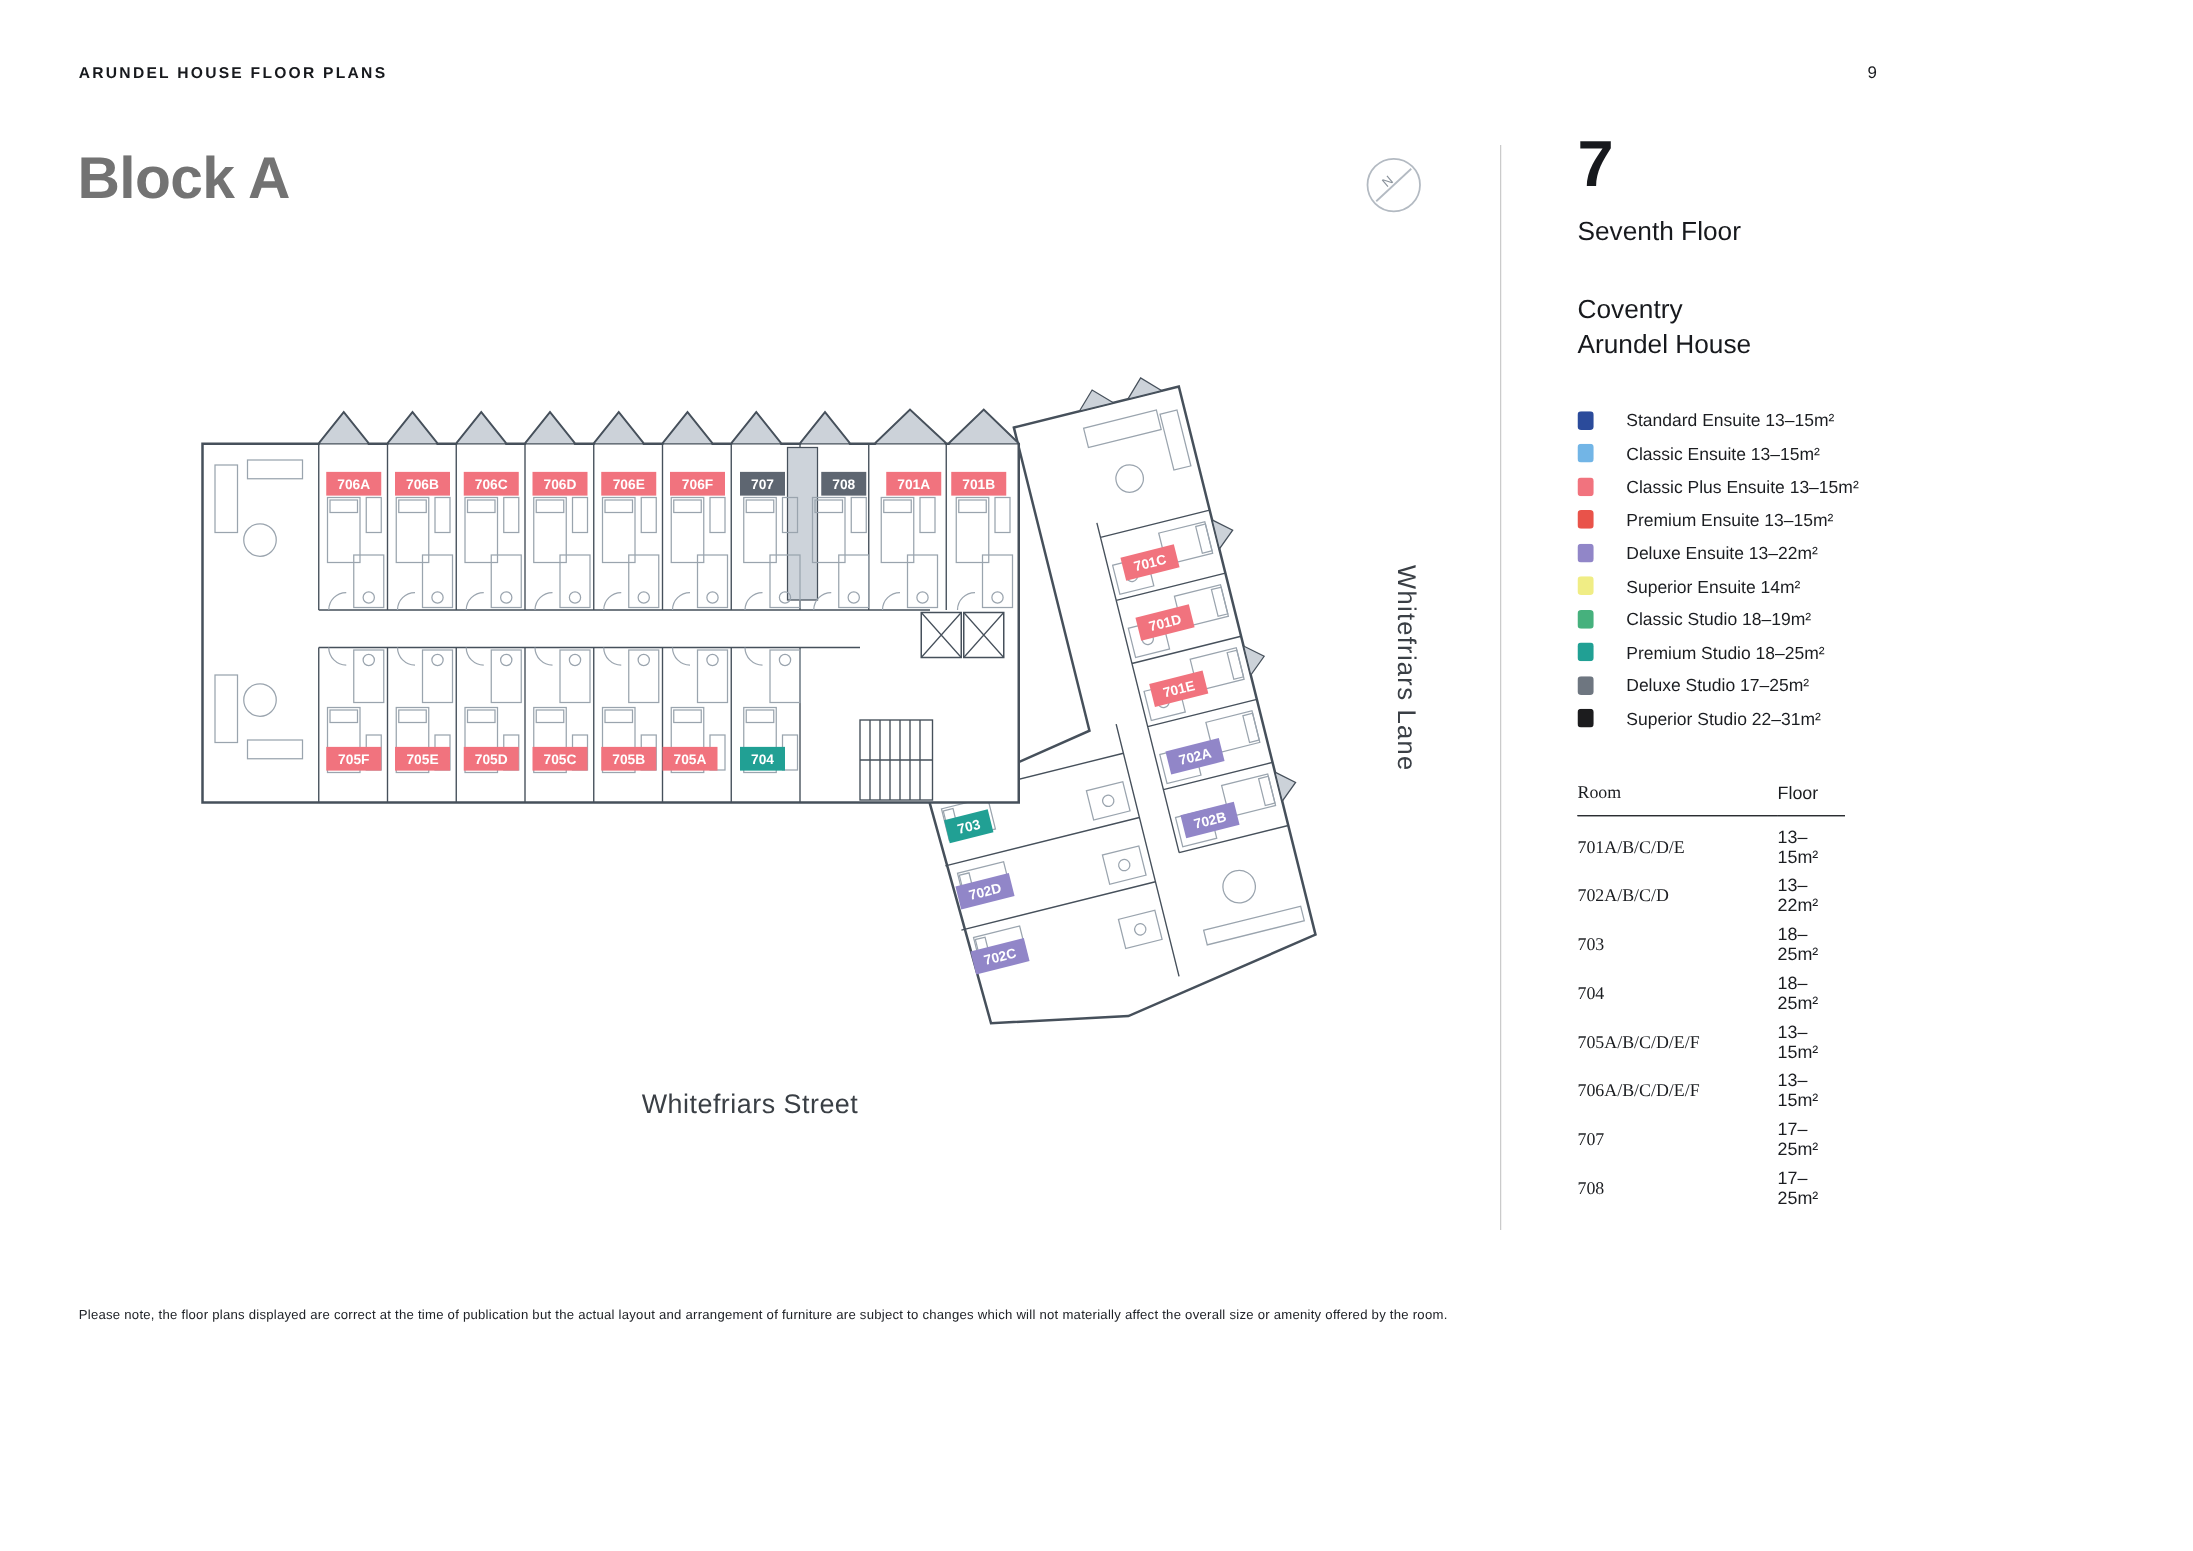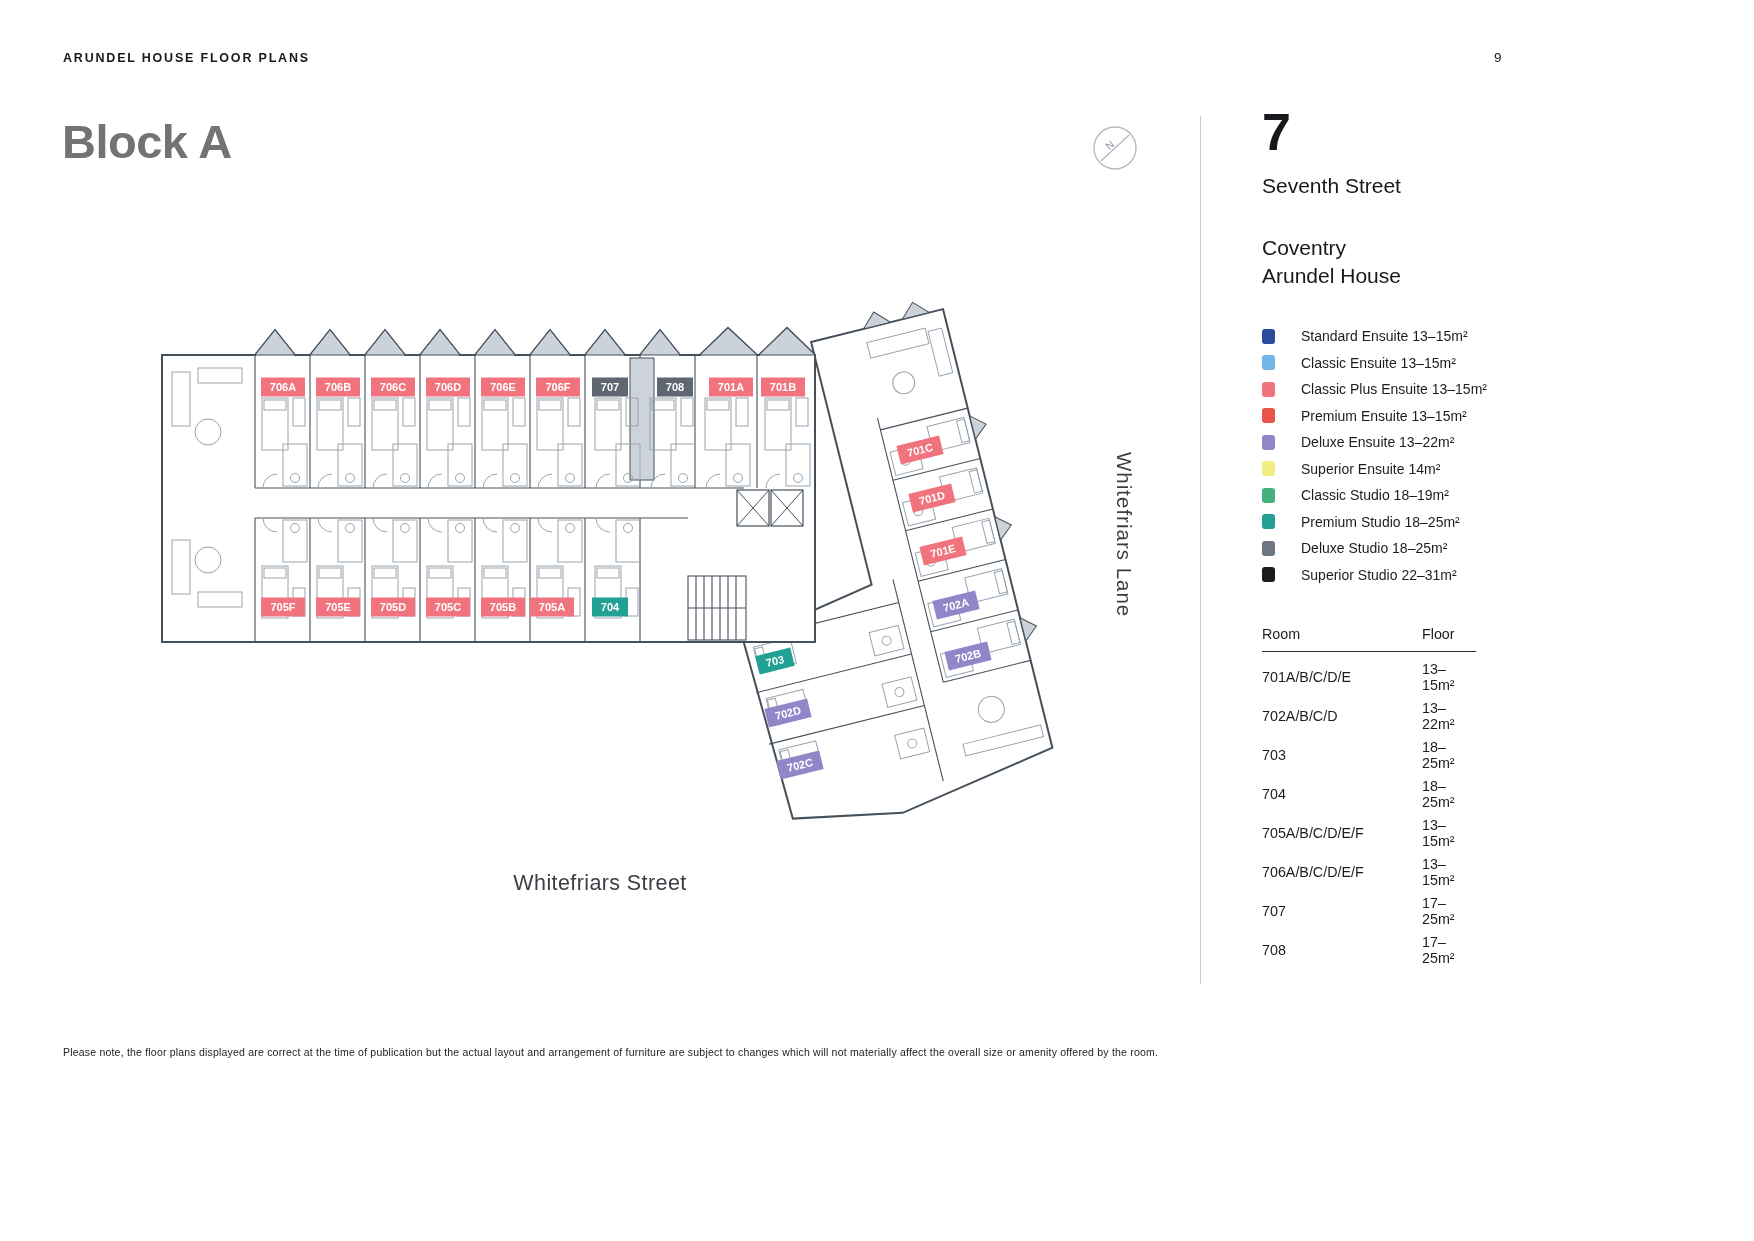"Seventh Street" div.floor-name { text: Street -> Floor }
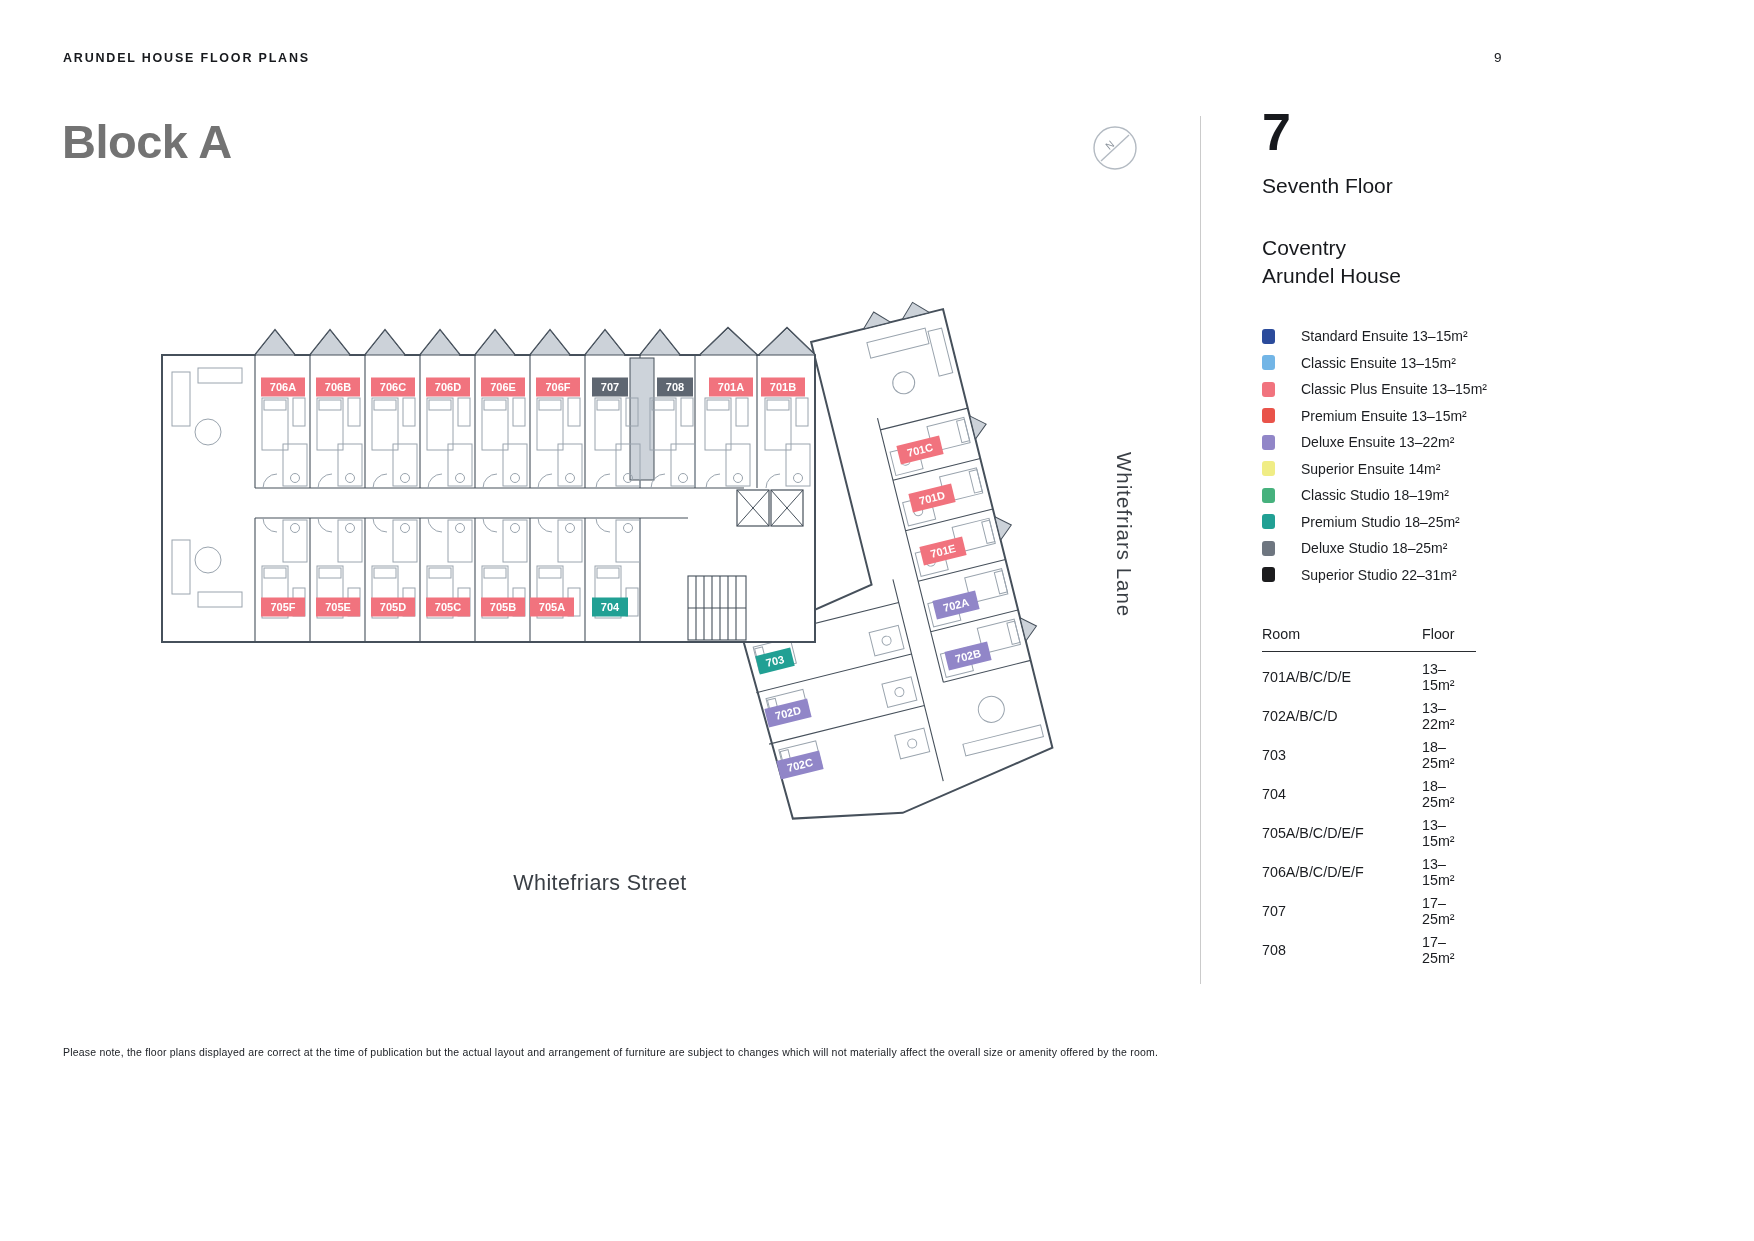"Deluxe Studio 18–25m²" span { text: 18 -> 17 }
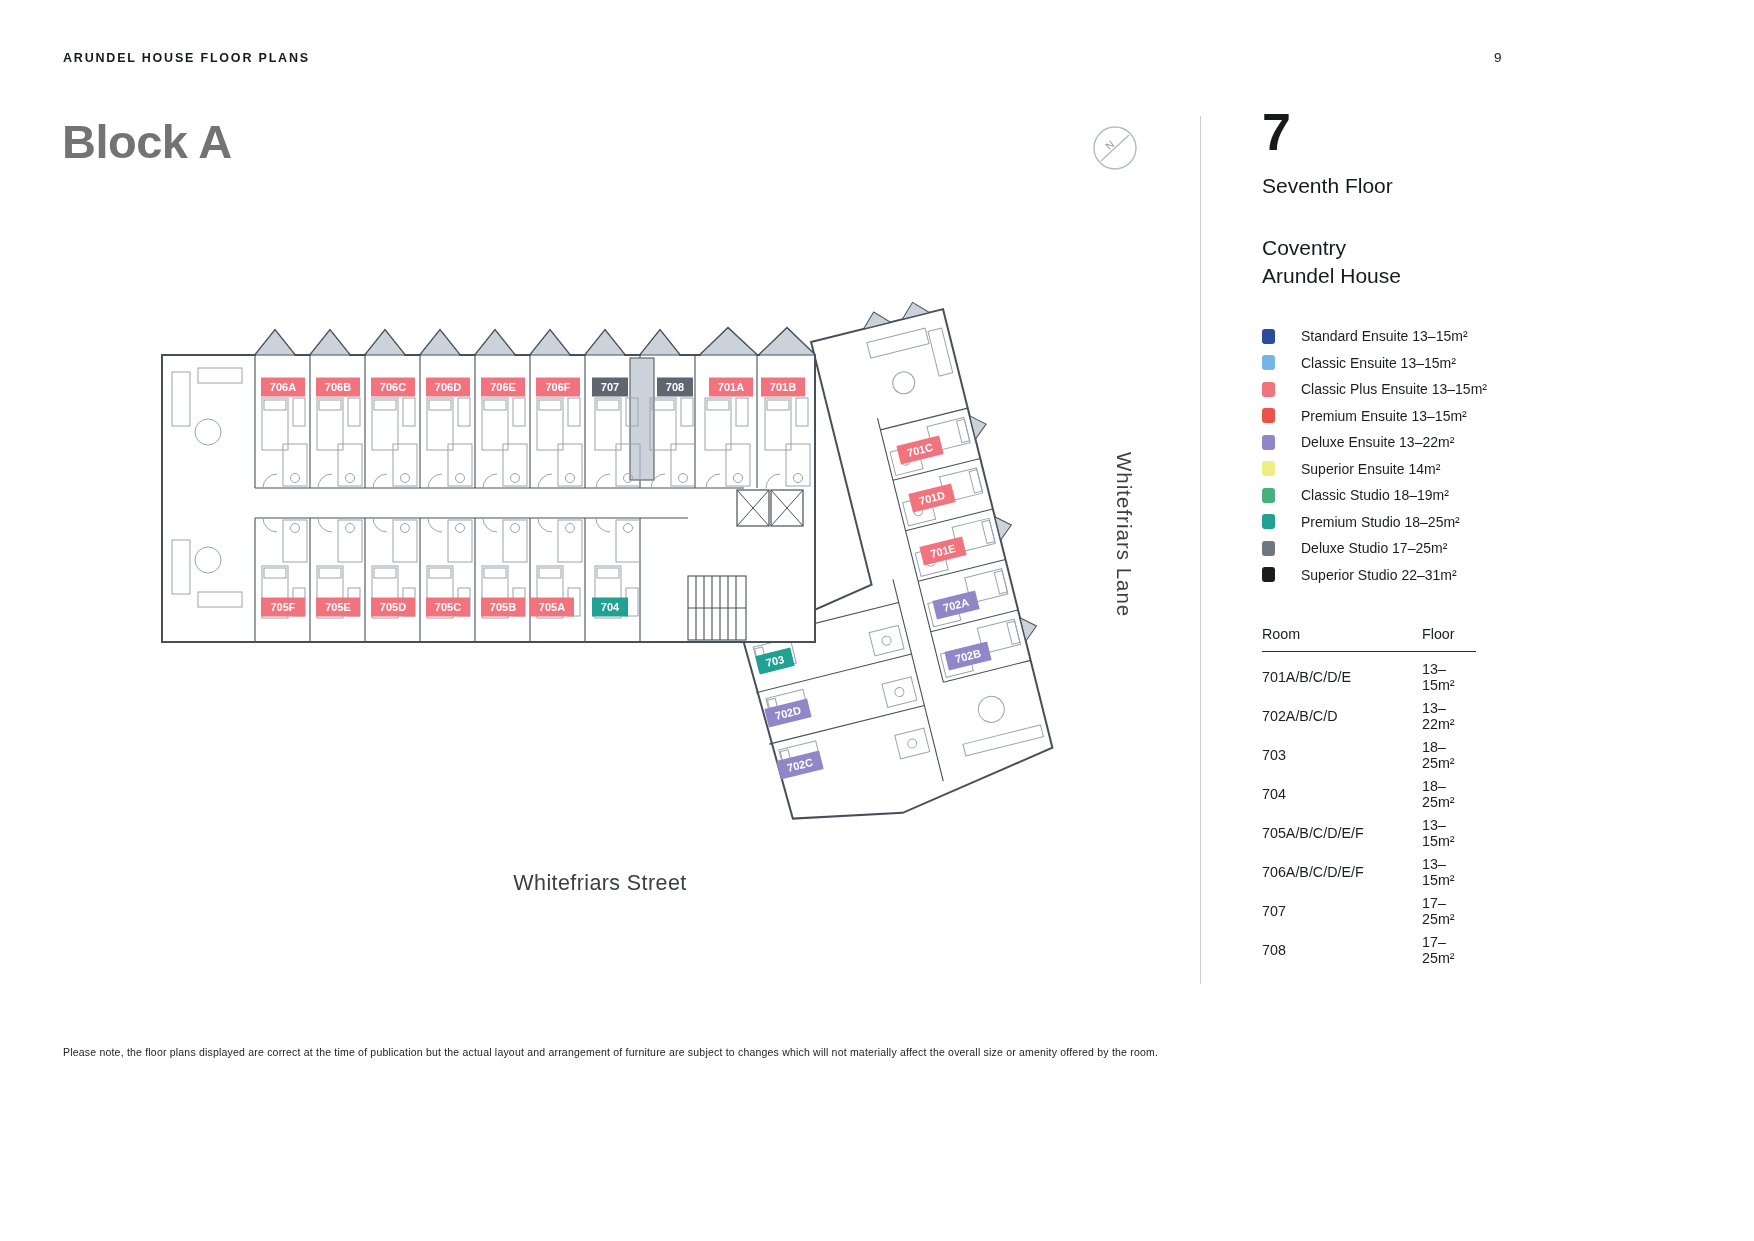"Room" .room-table th:first-child,.room-table td:first-child { font-family: none -> Liberation Serif, serif }
